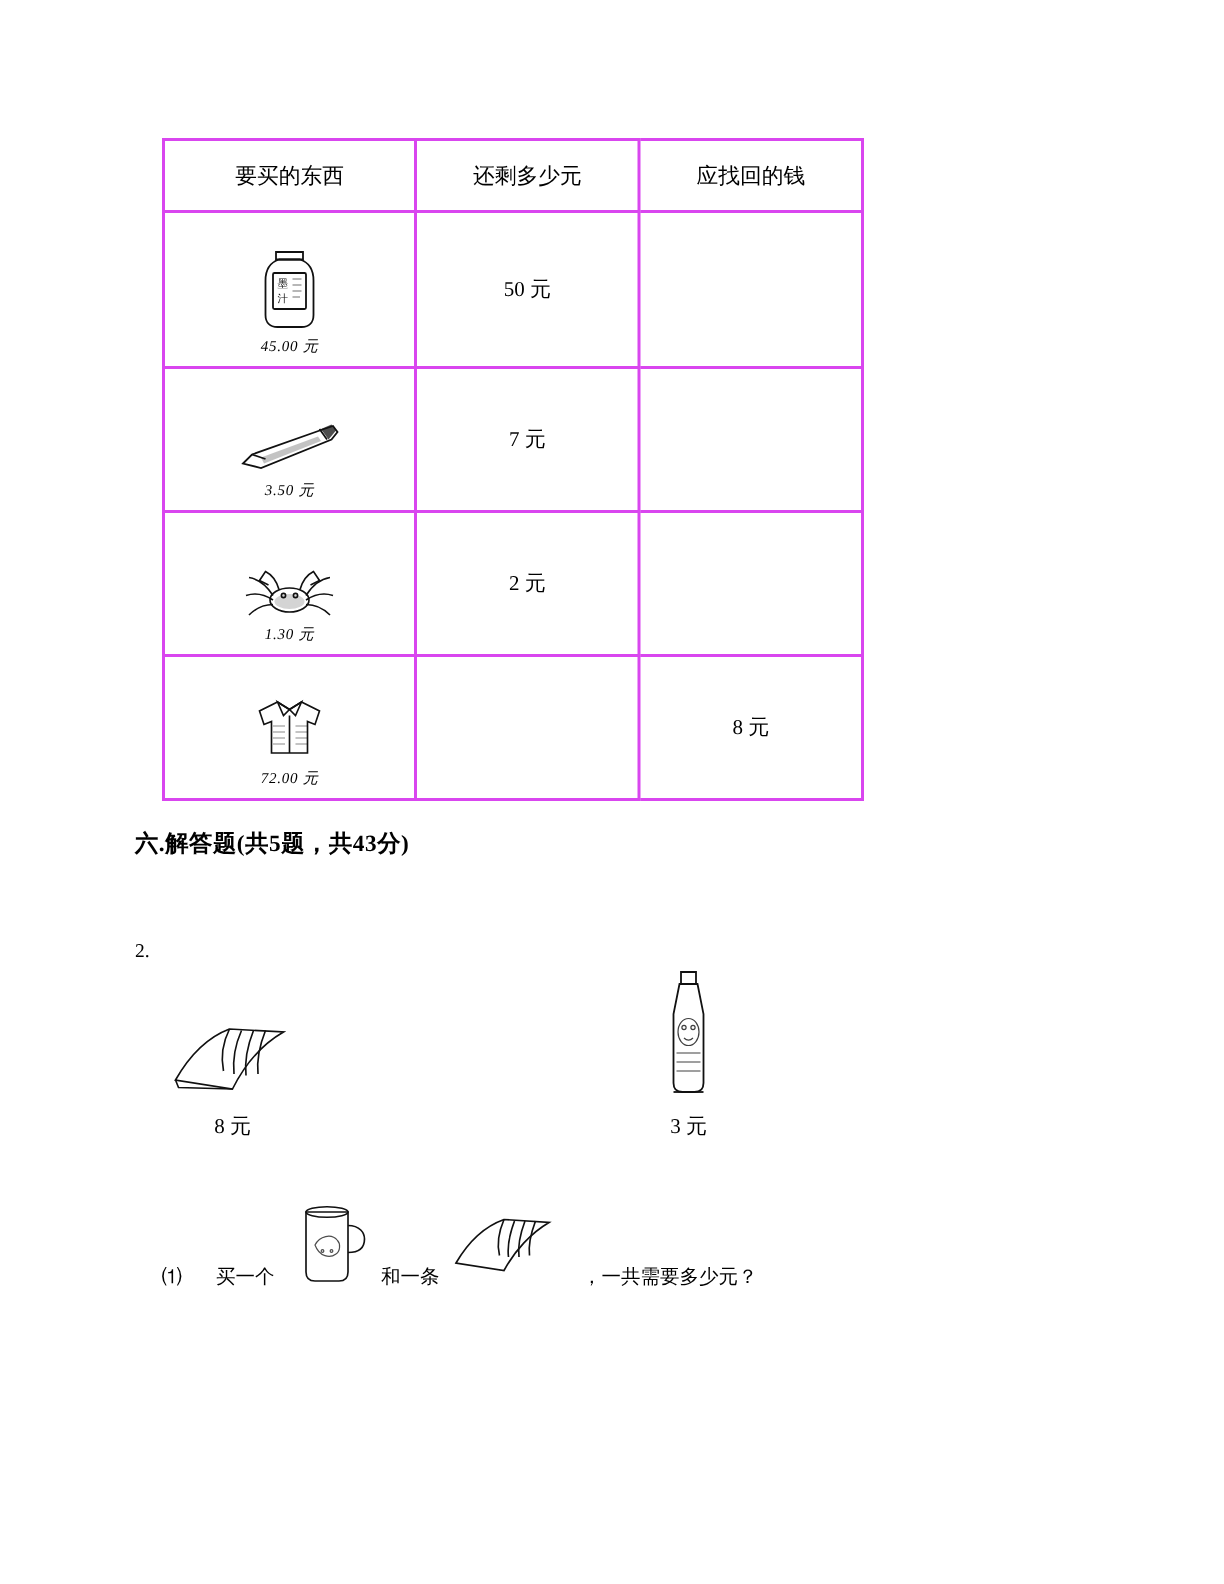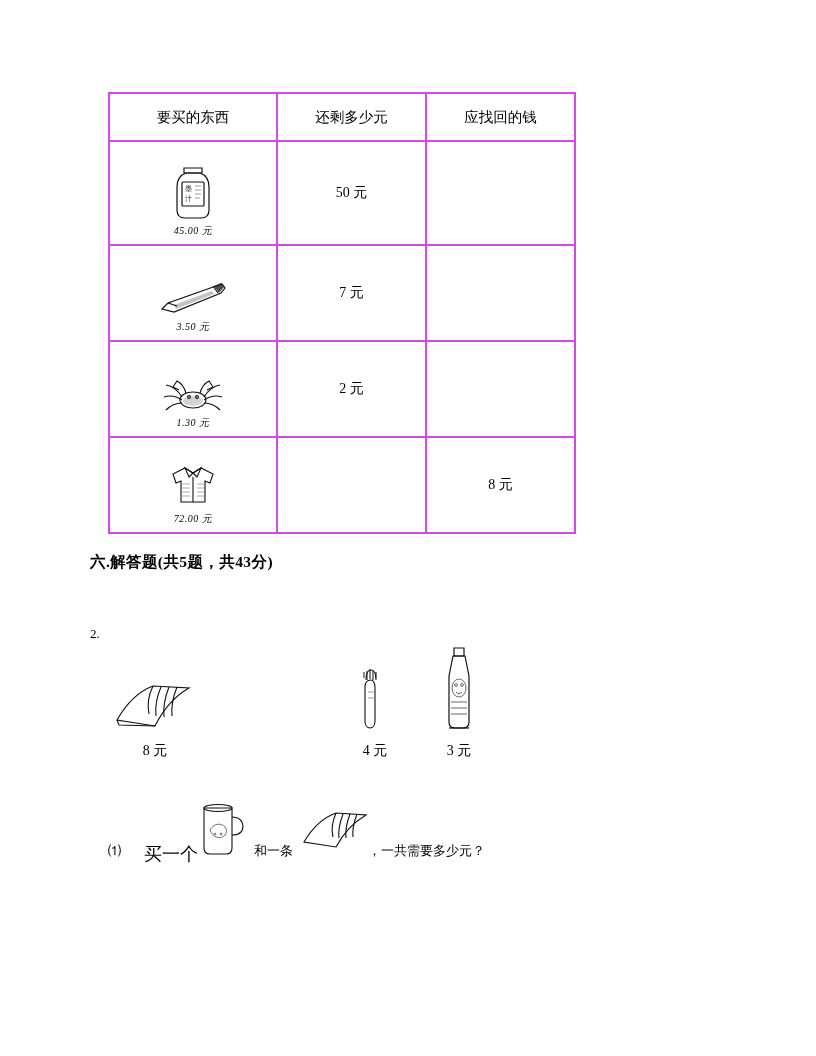"4 元" div.pic-cell { html: <div> <div> <span> <svg> <g> <path></path> <path></path> </g> <g> <path></path> <path></path> </g> <g> <path></path> </g> </svg> </span> </div> <div>4 元</div> </div> -> none }
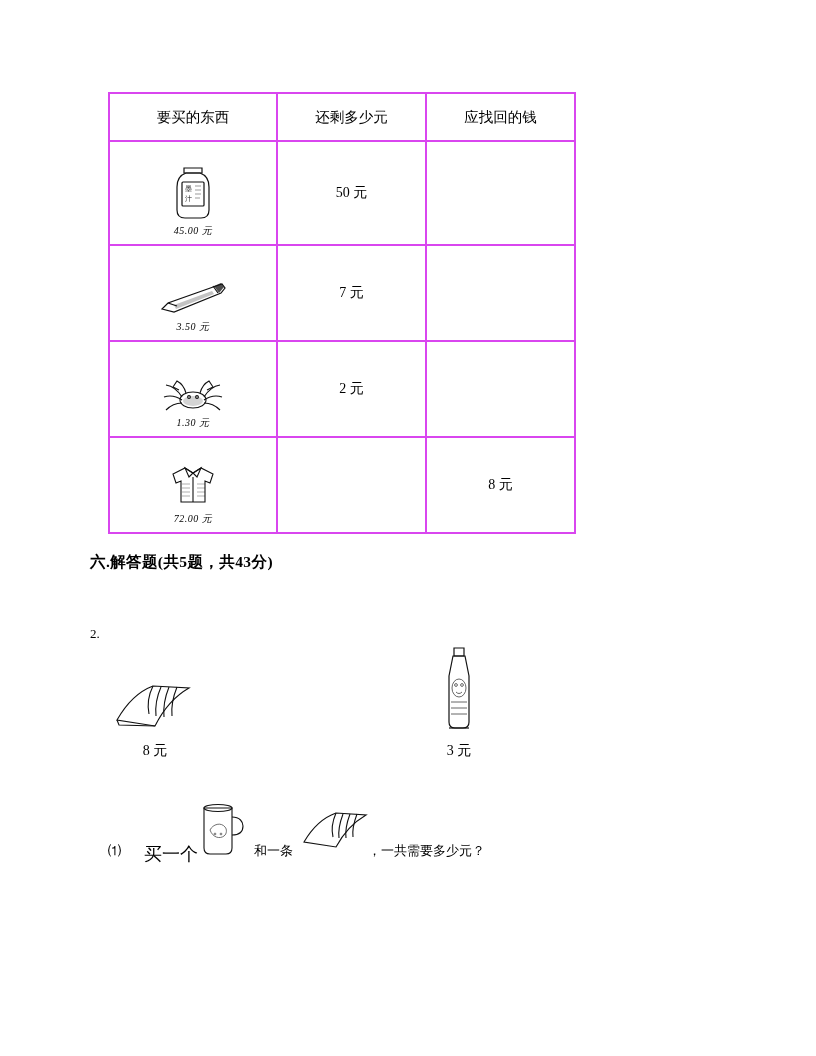"买一个" .subq .t1 { font-size: 18px -> 13px }
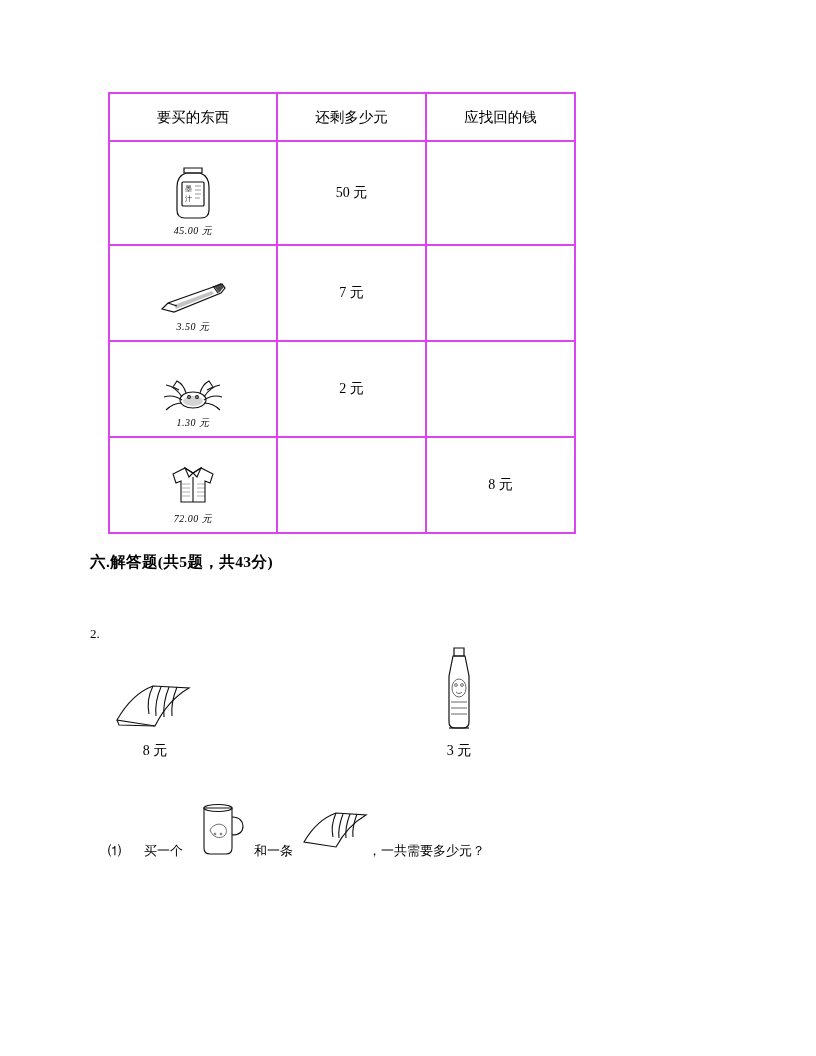"，一共需要多少元？" .subq .t3 { left: 260px -> 280px }
